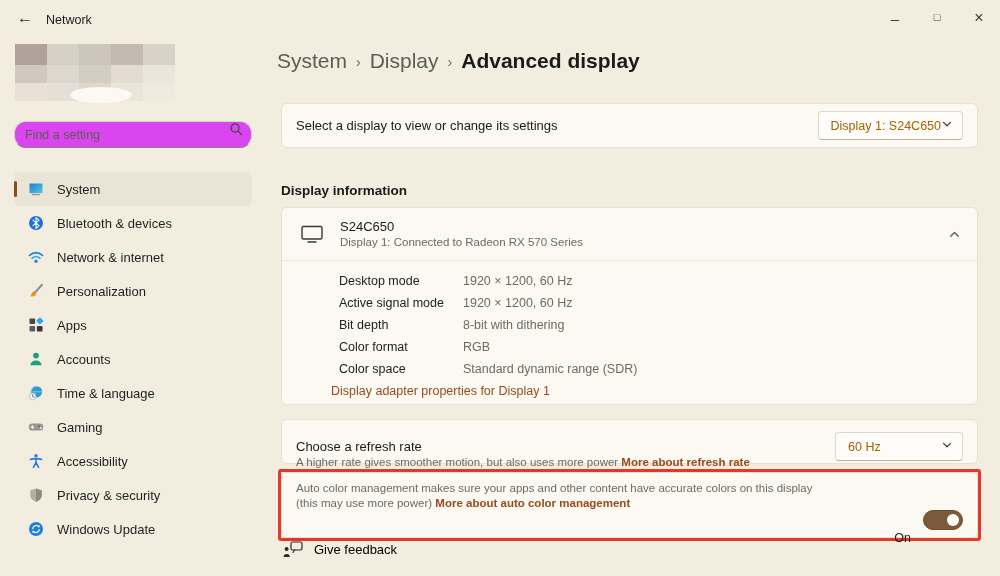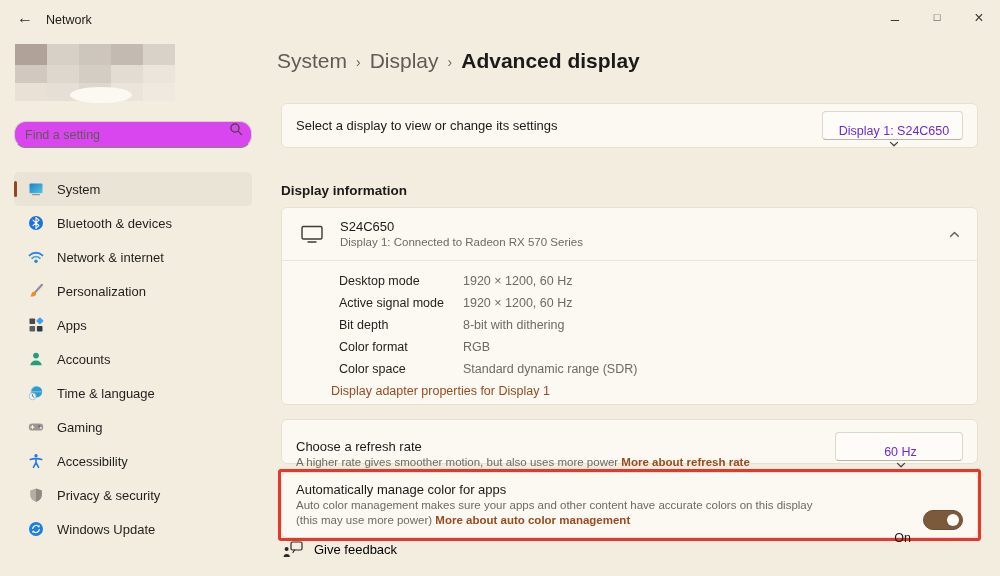"Display 1: S24C650" .dropdown { color: #6d28d9 -> #a16207; flex-direction: column -> none; padding: 12px 9px 0 12px -> 0 9px 0 12px }
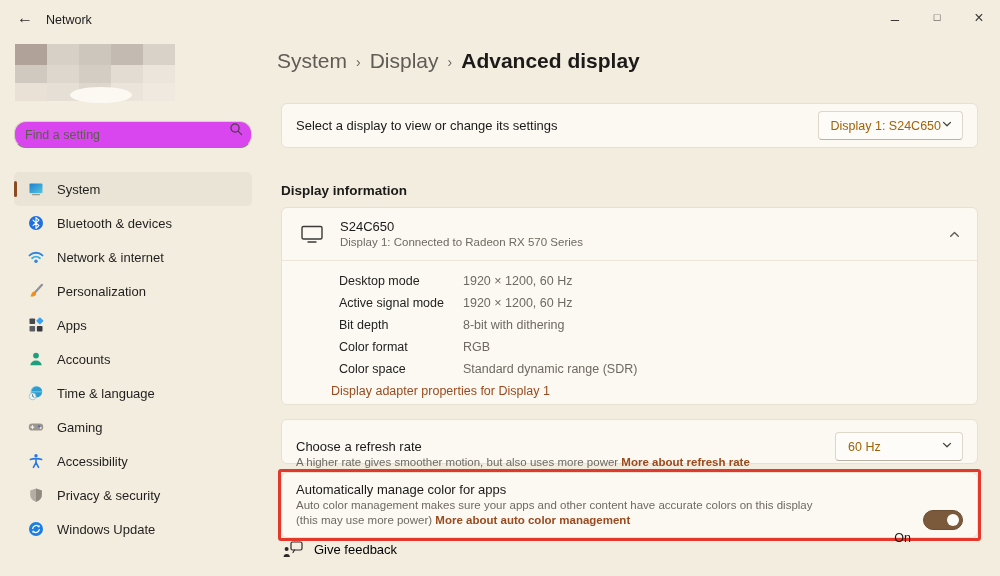"Automatically manage color for apps" div.row-title { html: <div>Automatically manage color for apps</div> -> none }
